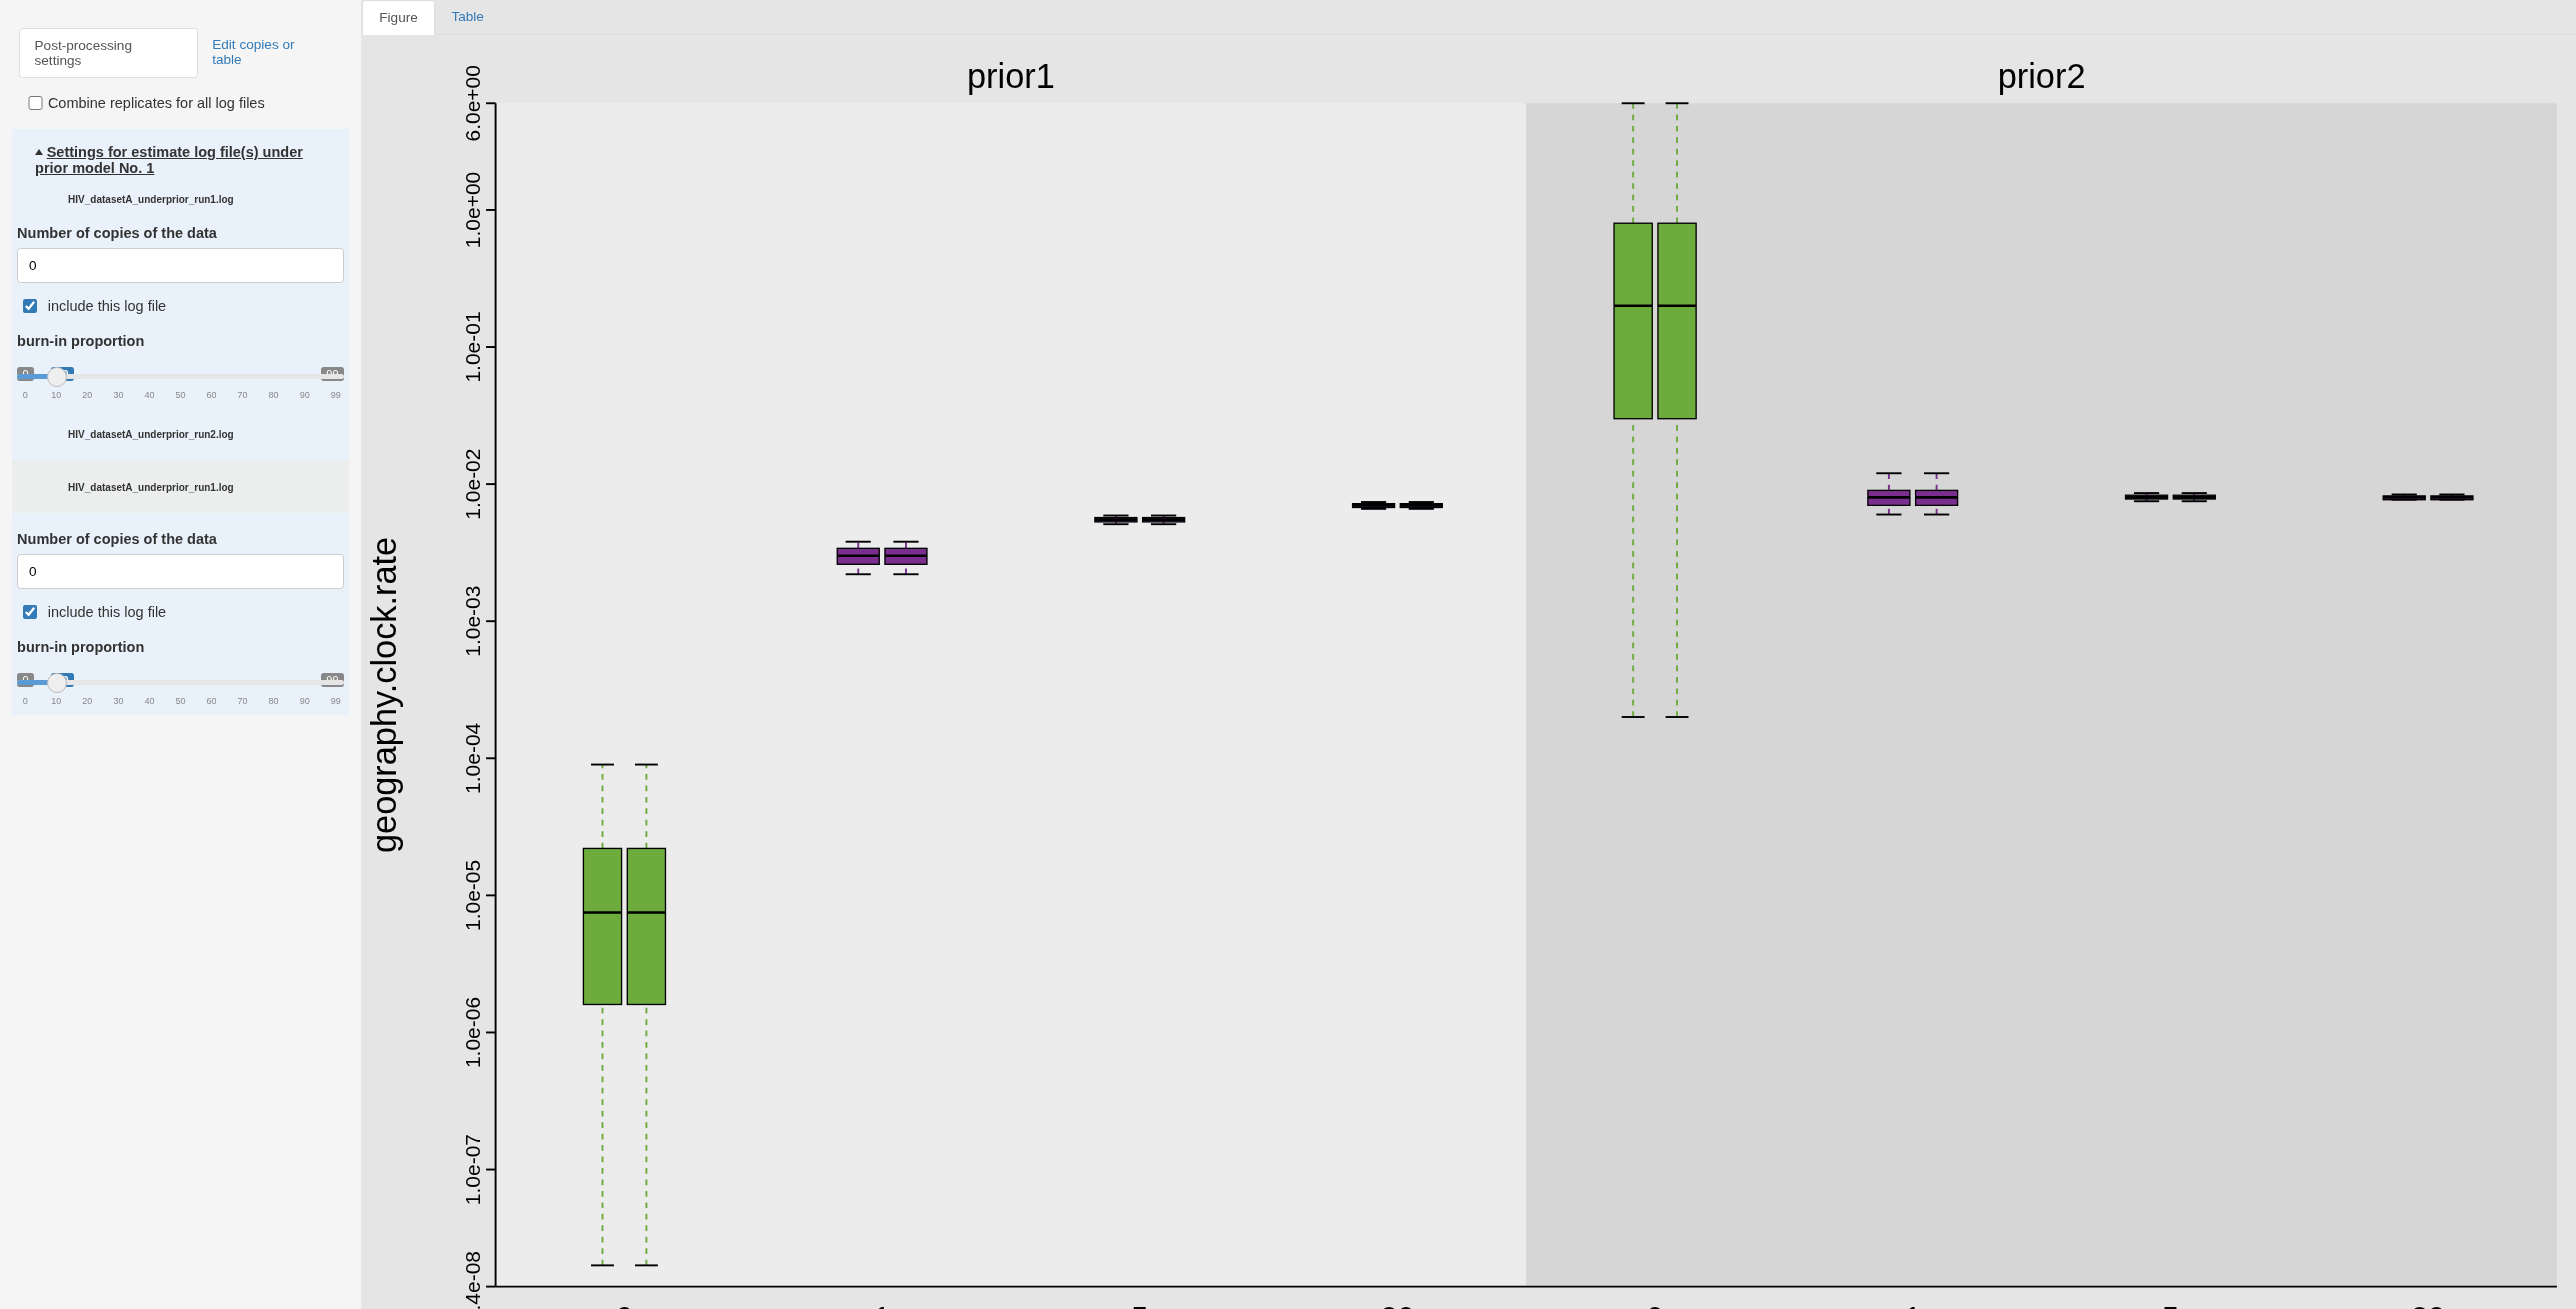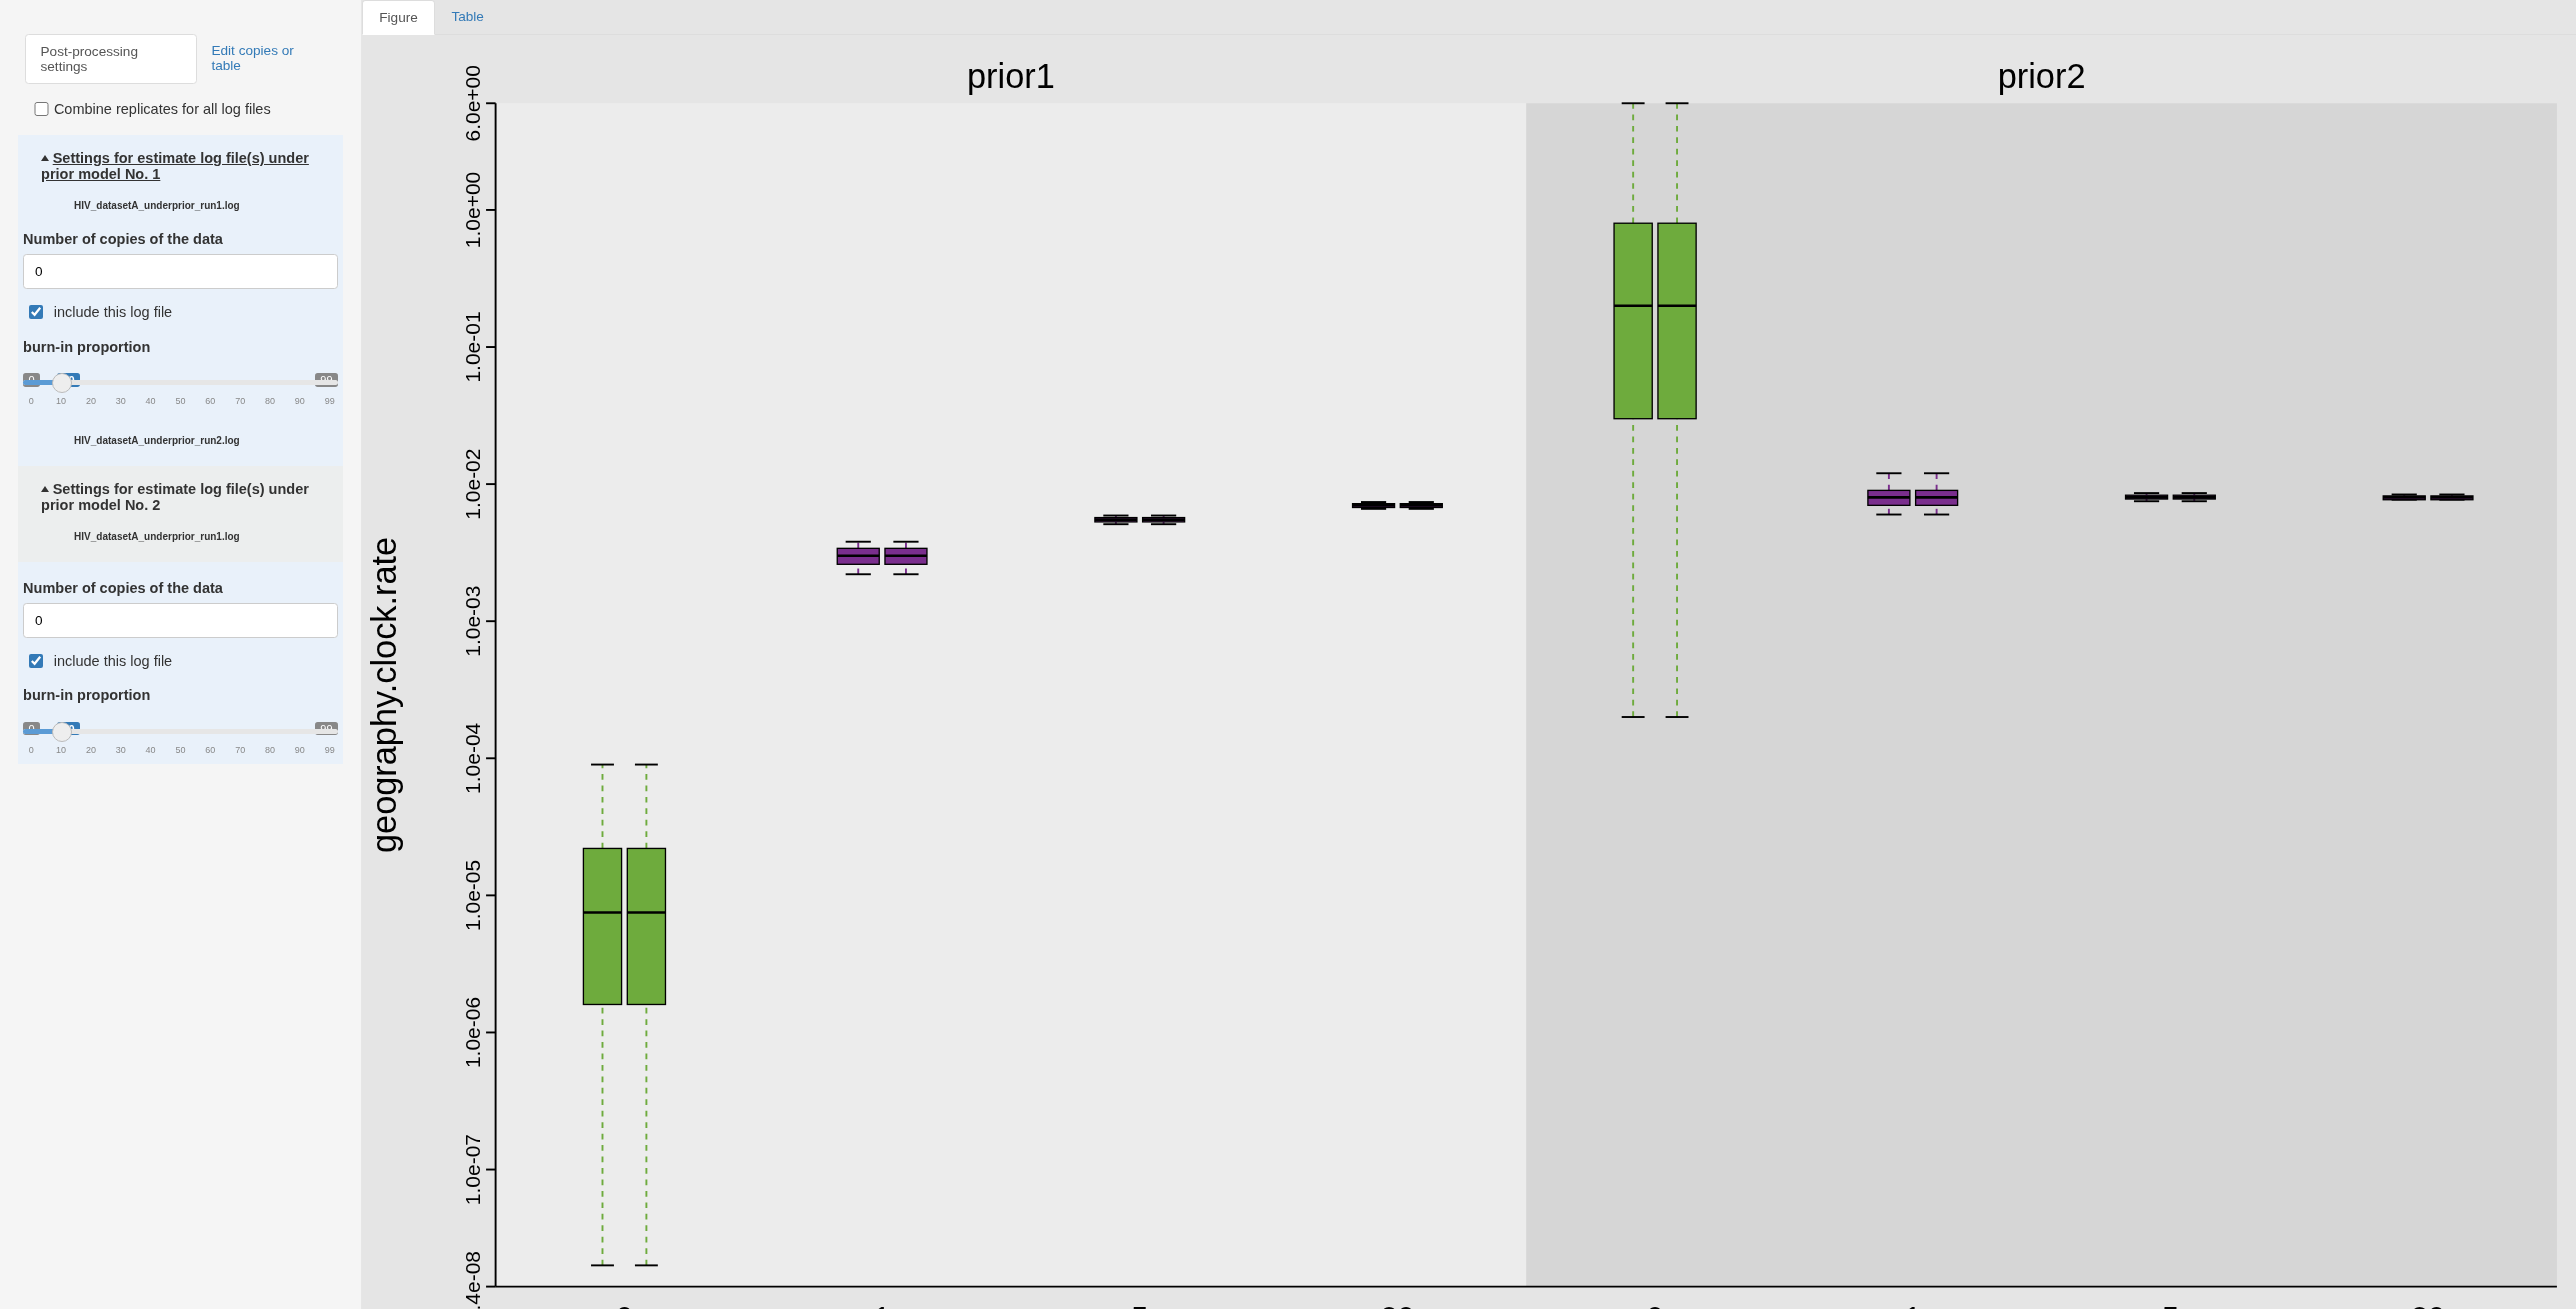"Post-processing settings" .sidebar { padding: 25px -> 19px }
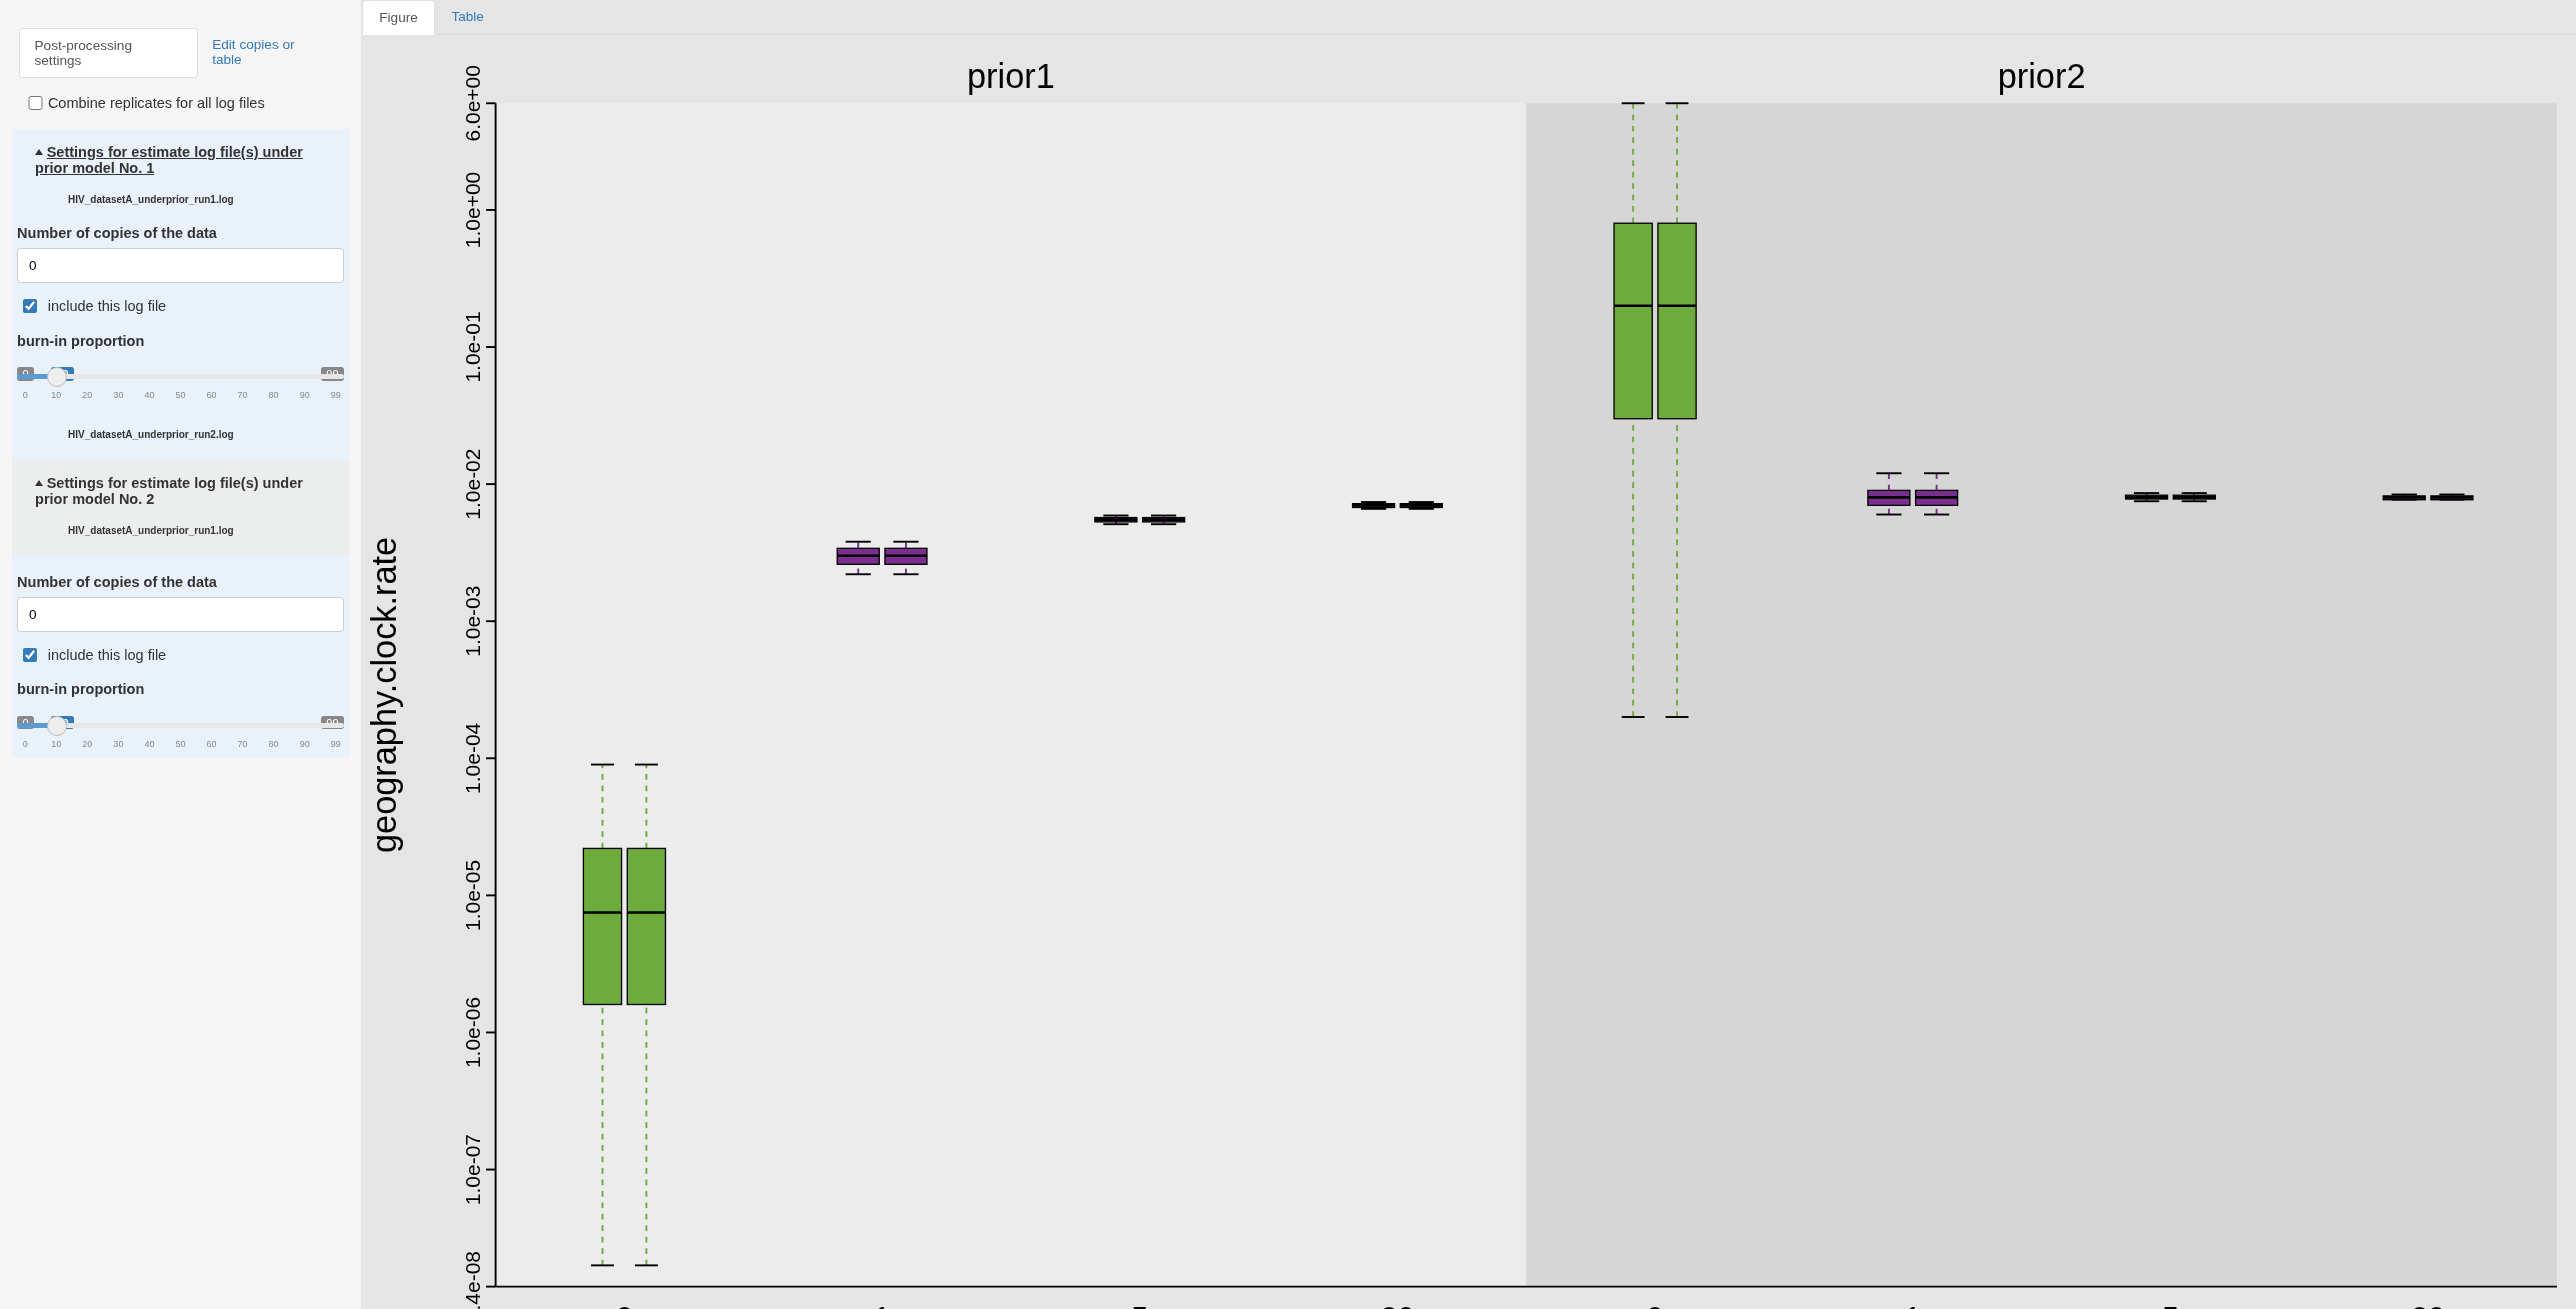"Settings for estimate log file(s) under prior model No. 2" div.section-head { html: <div> <span></span><span>Settings for estimate log file(s) under prior model No. 2</span> </div> -> none }
